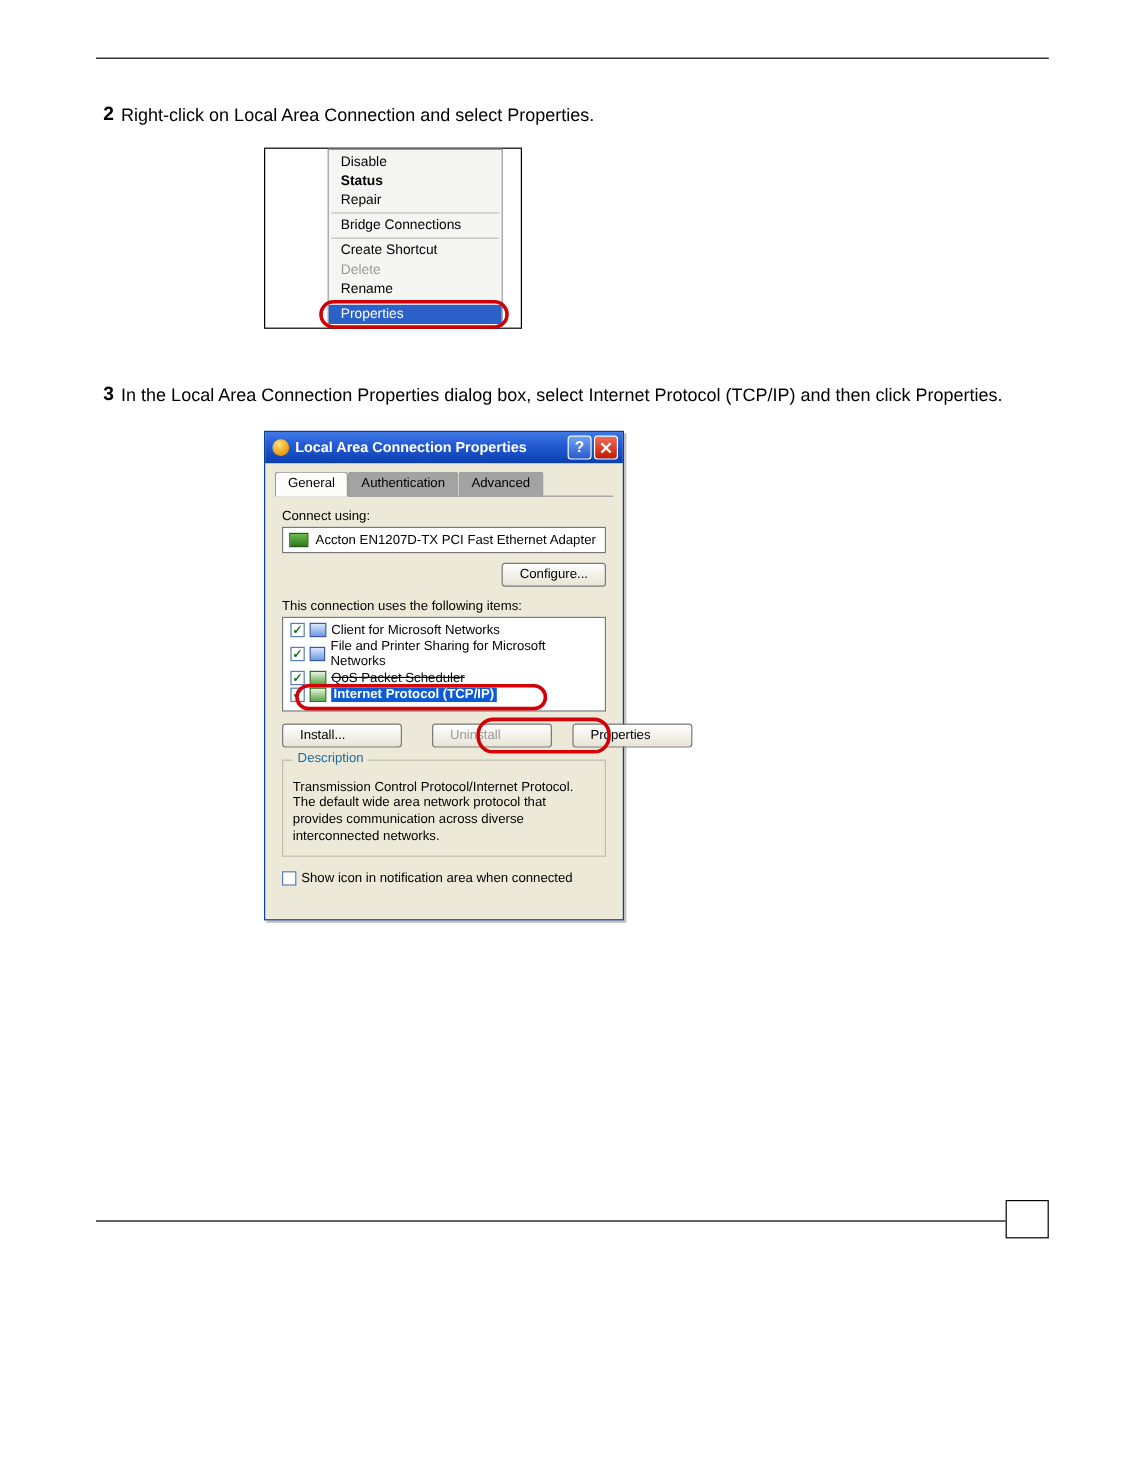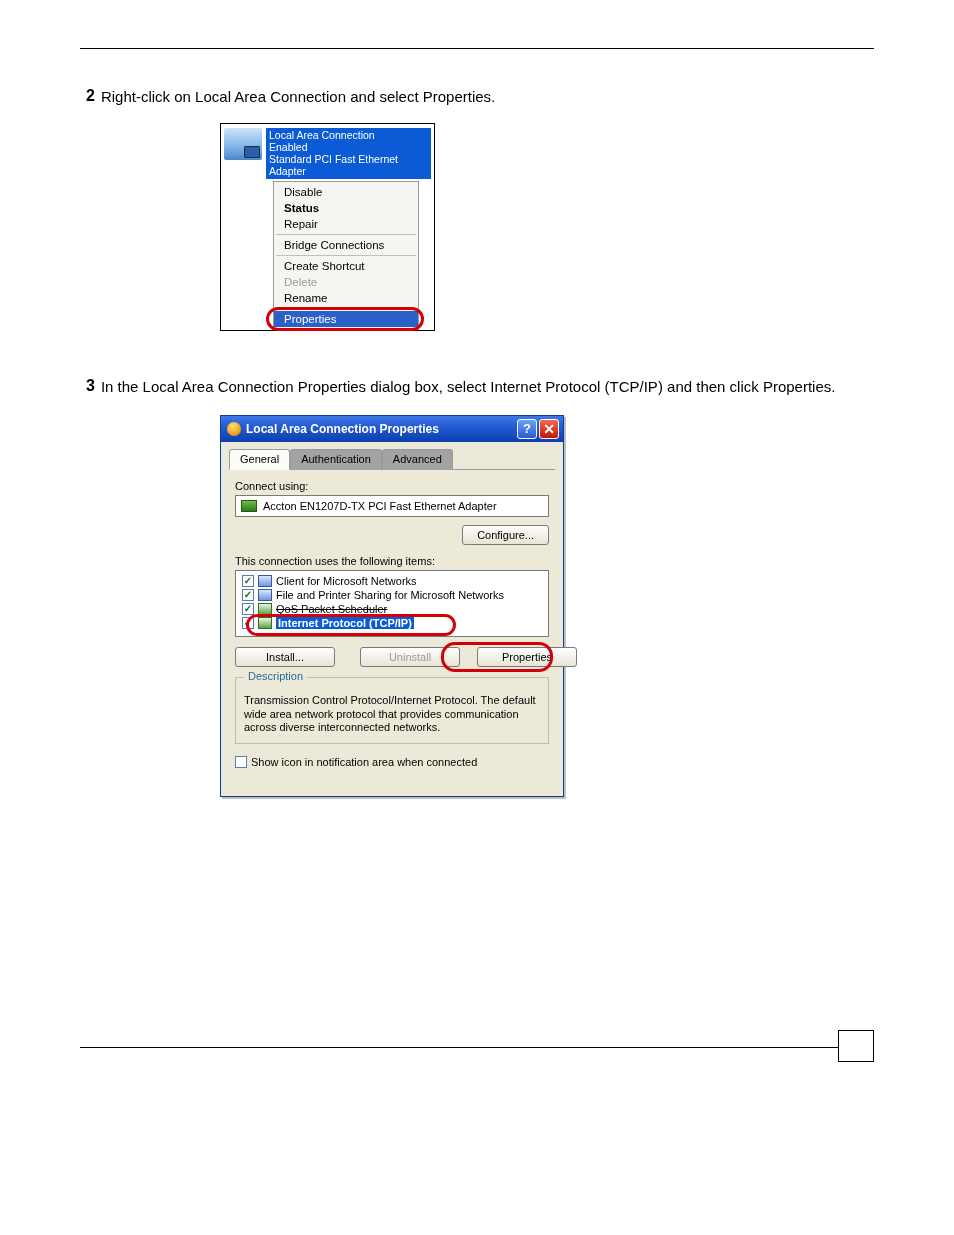"Local Area Connection" div.shot1-top { html: <div> <div></div> <div> <span>Local Area Connection</span> <span>Enabled</span> <span>Standard PCI Fast Ethernet Adapter</span> </div> </div> -> none }
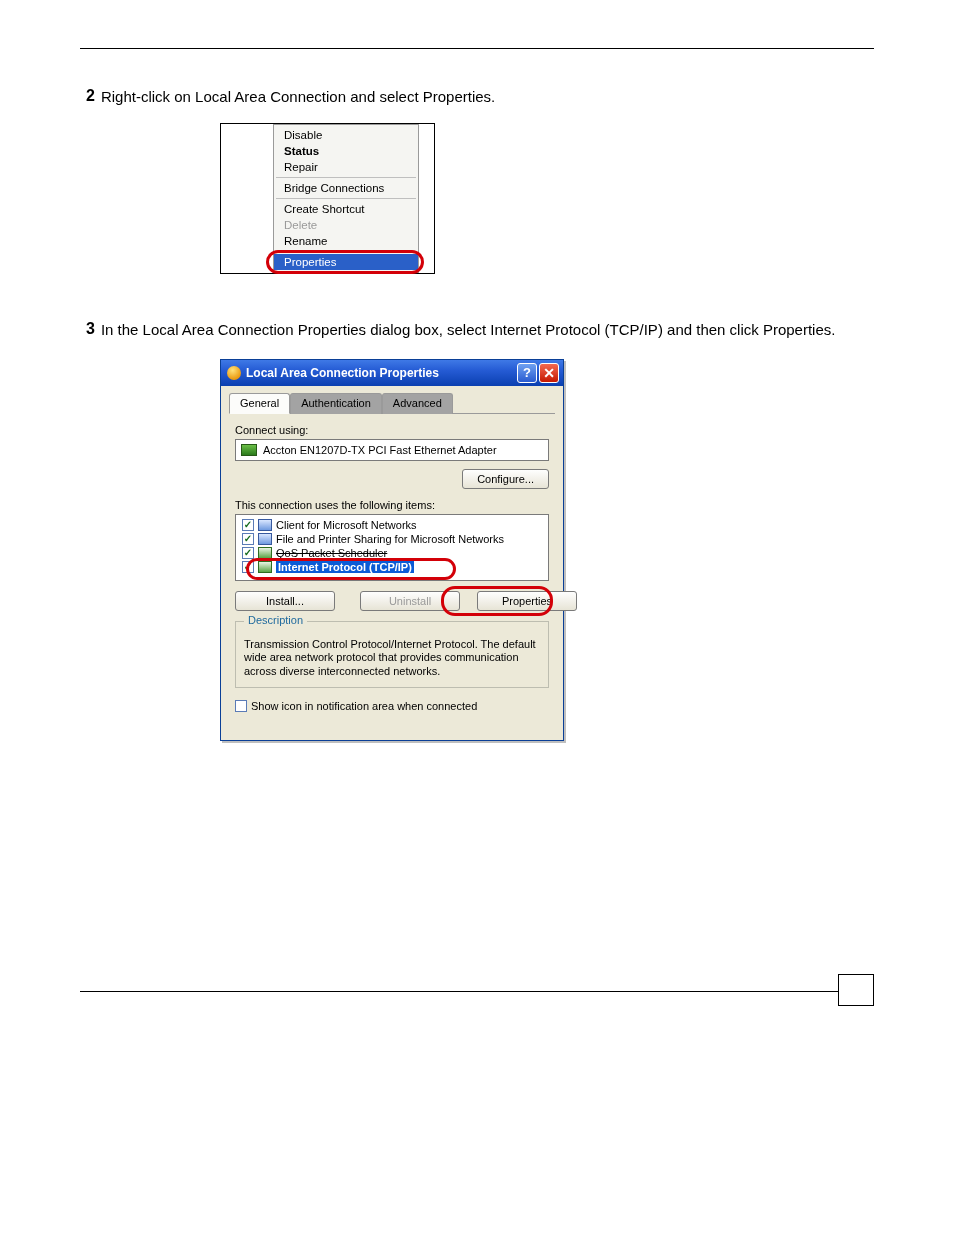"Local Area Connection Properties" .shot2-wrap { width: 344px -> 300px }
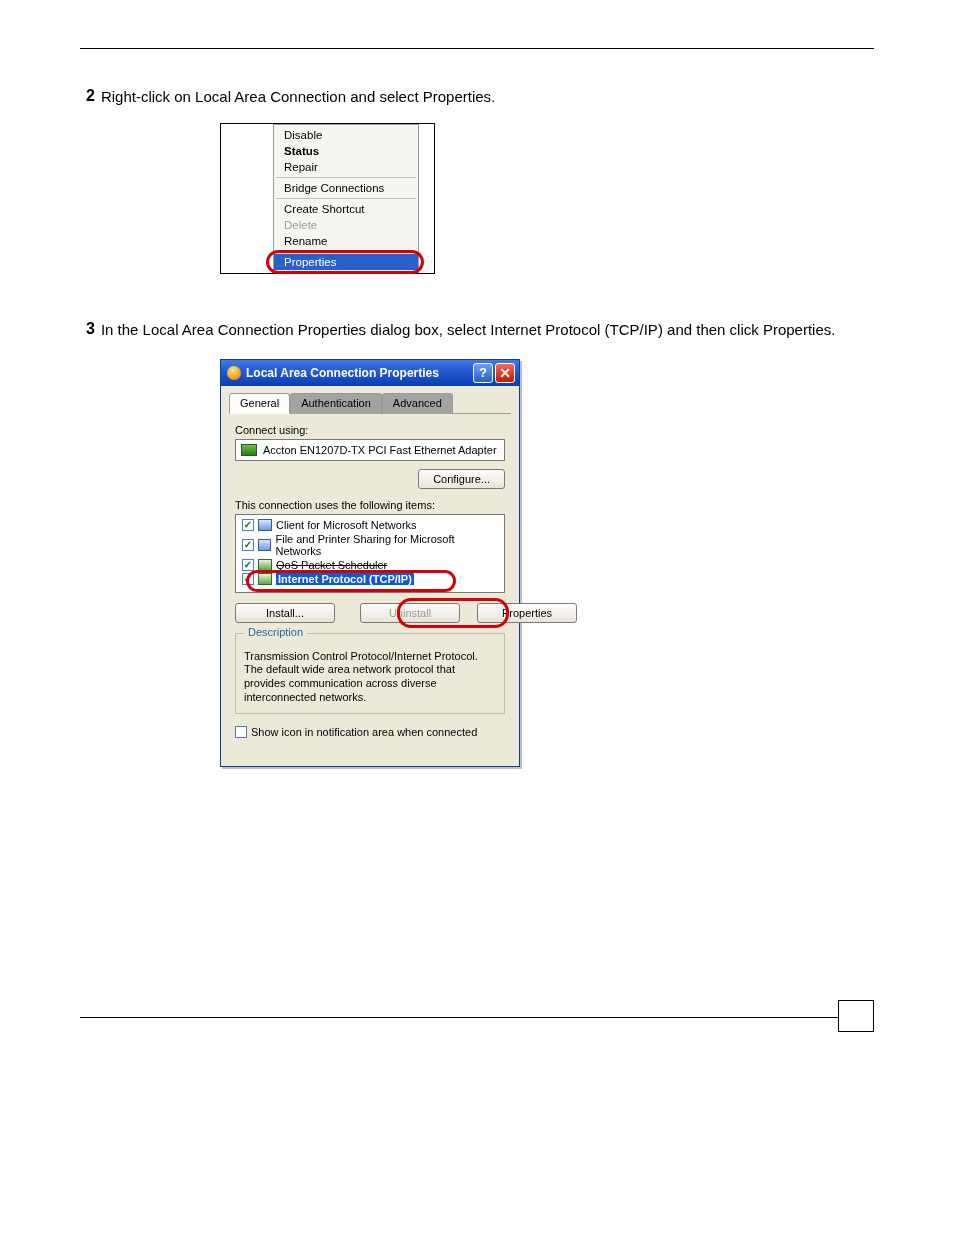"Configure..." .btn { text-align: center -> left }
